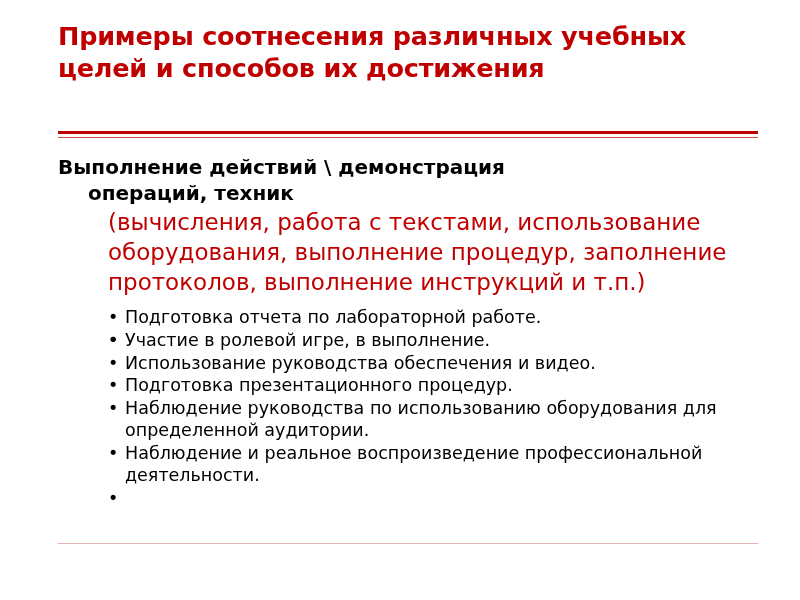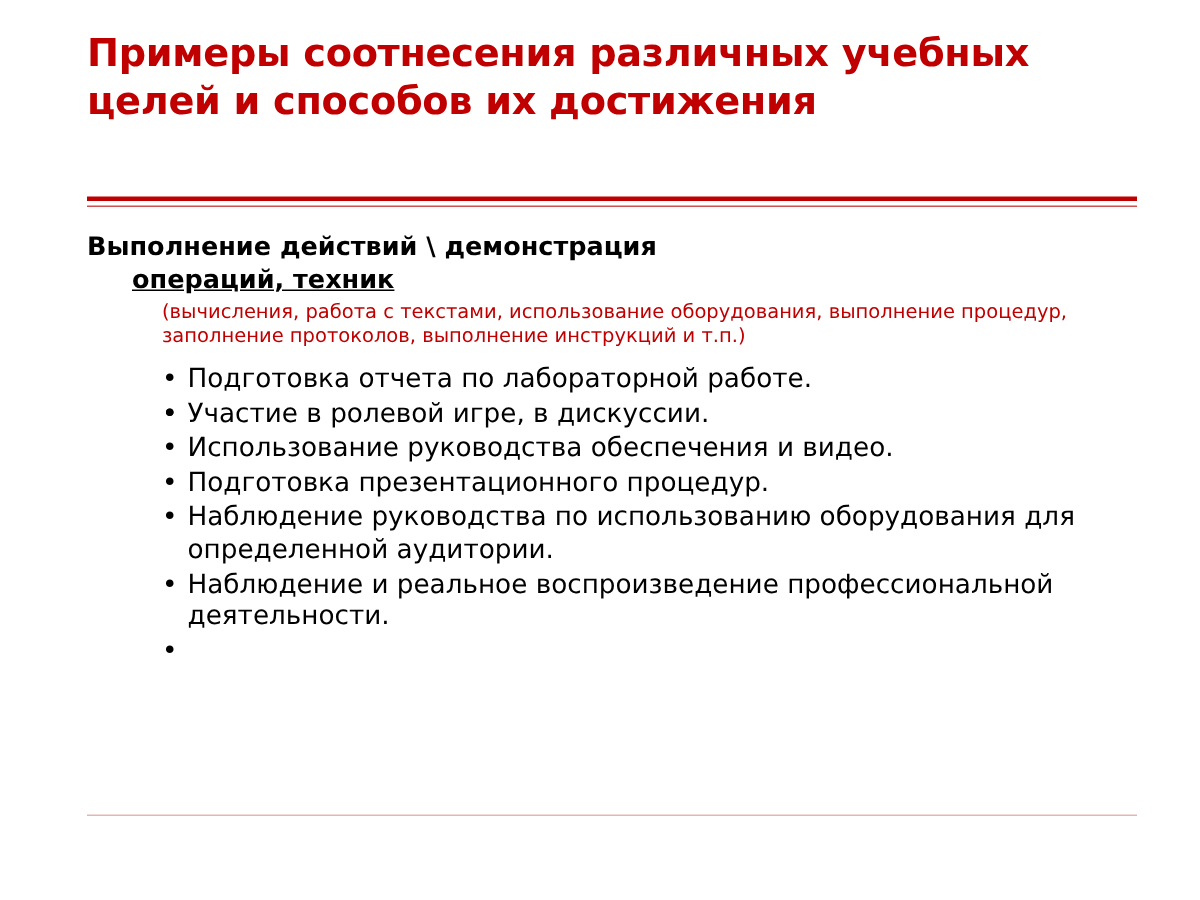"Выполнение действий \ демонстрация" .lead { font-size: 17px -> 20px }
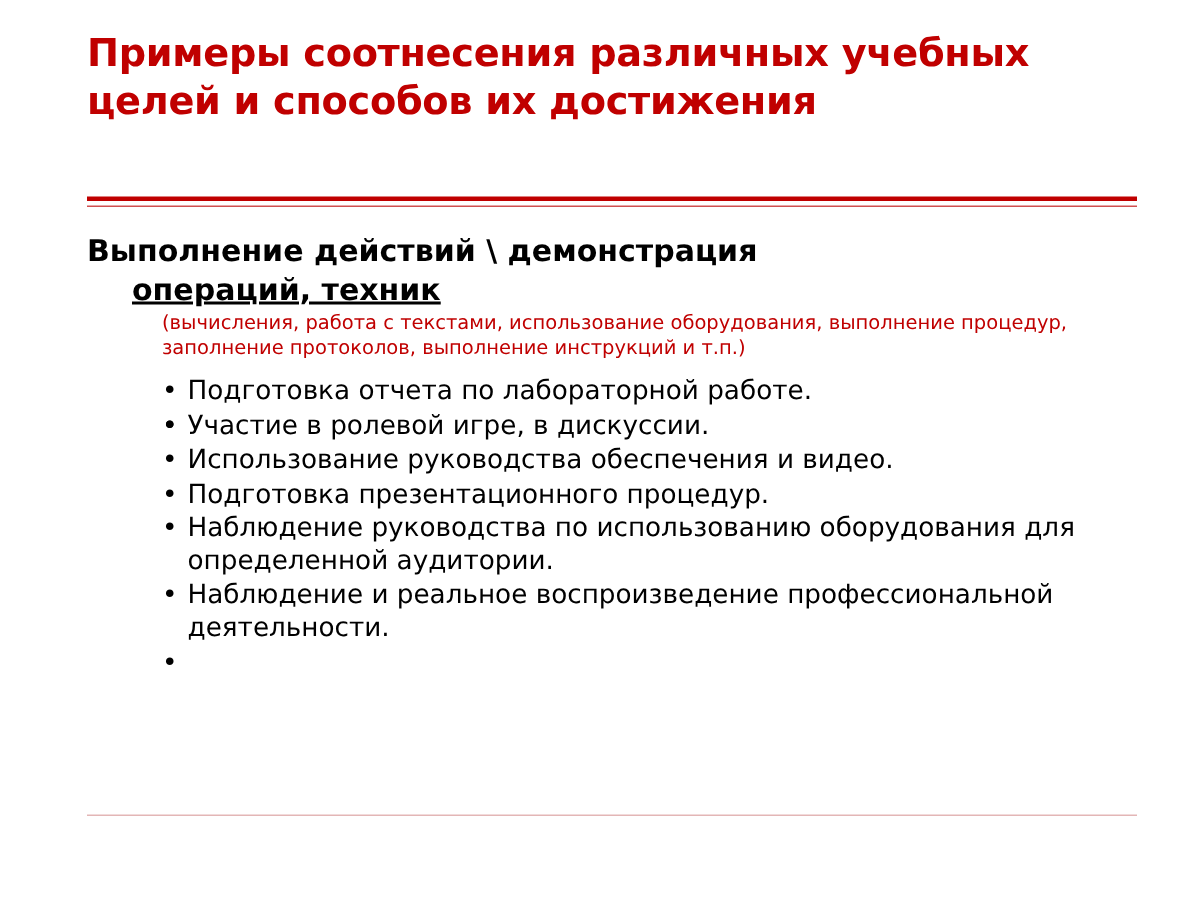"операций, техник" .lead .wrap { text-decoration: underline -> none }
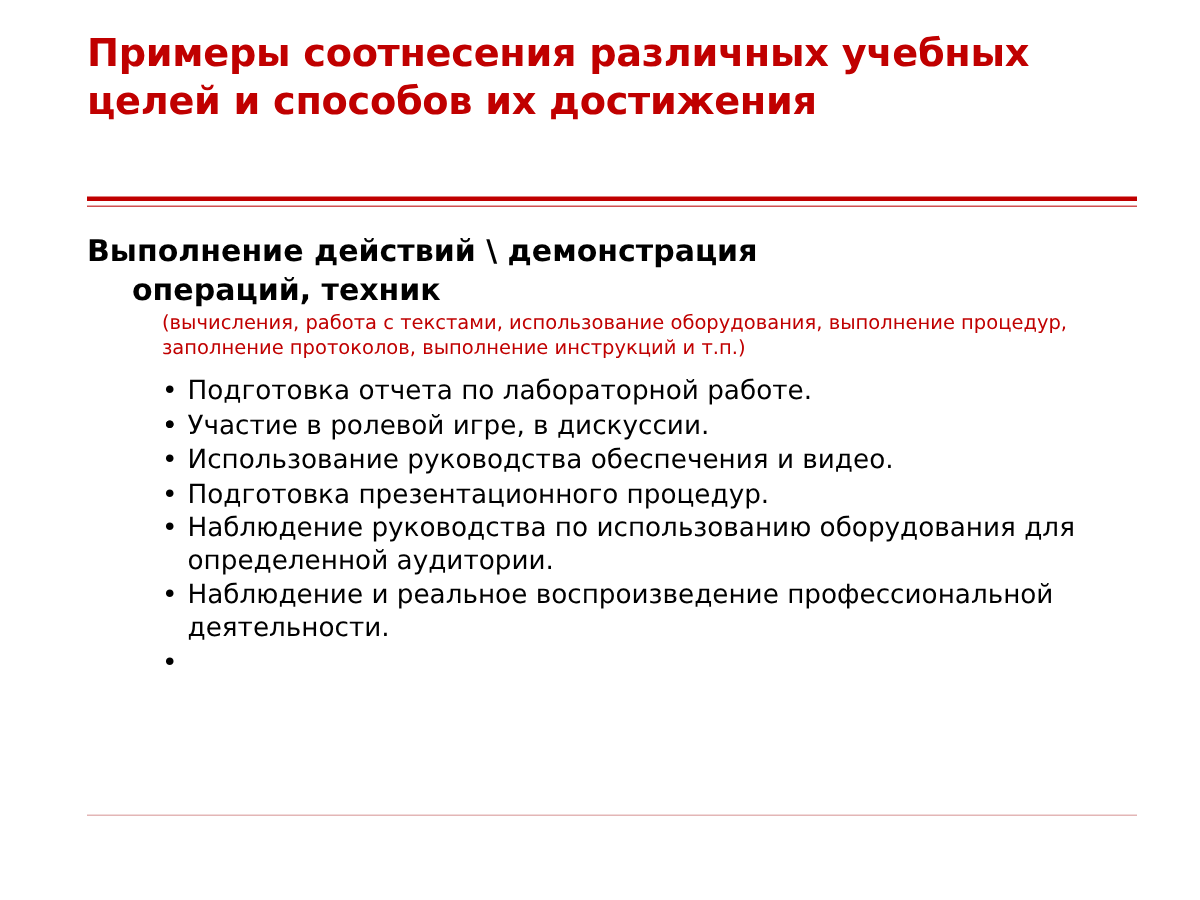"(вычисления, работа с текстами," .paren { font-size: 13px -> 23px }
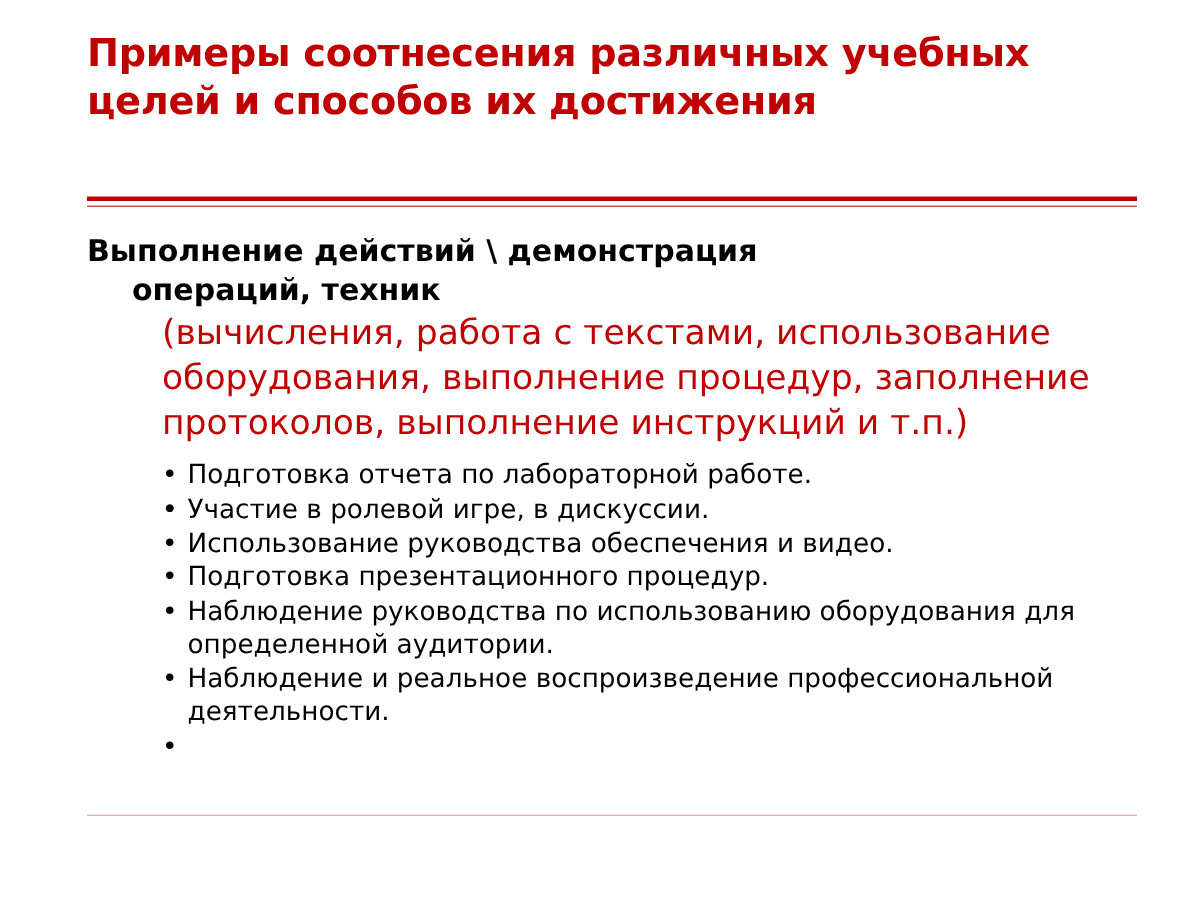"Участие в ролевой игре, в" span { text: дискуссии -> выполнение }
